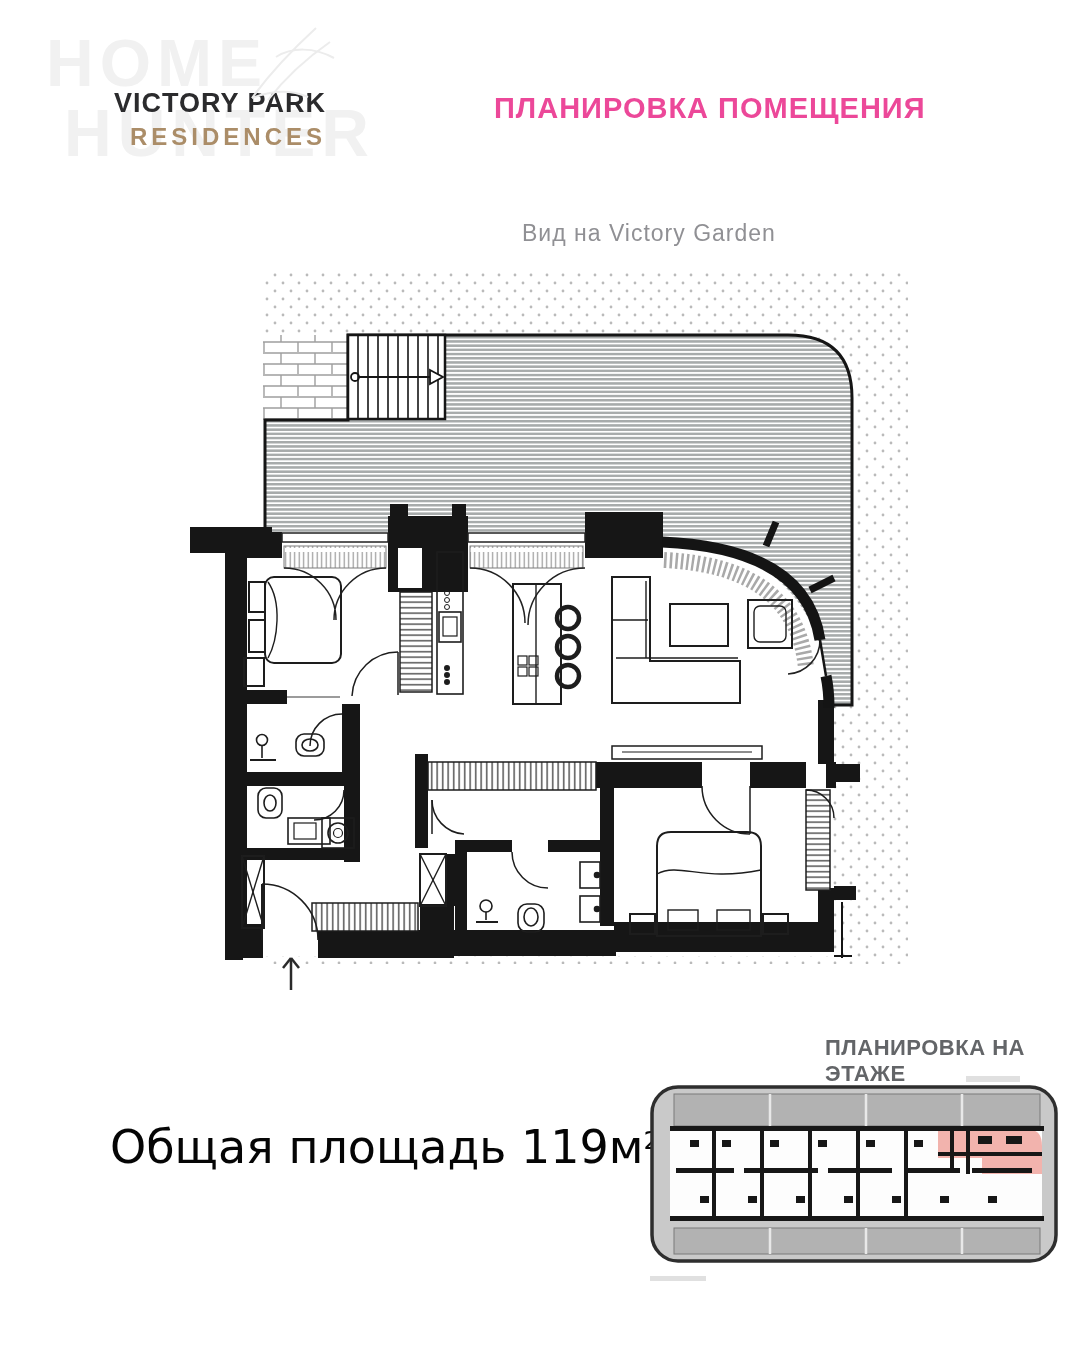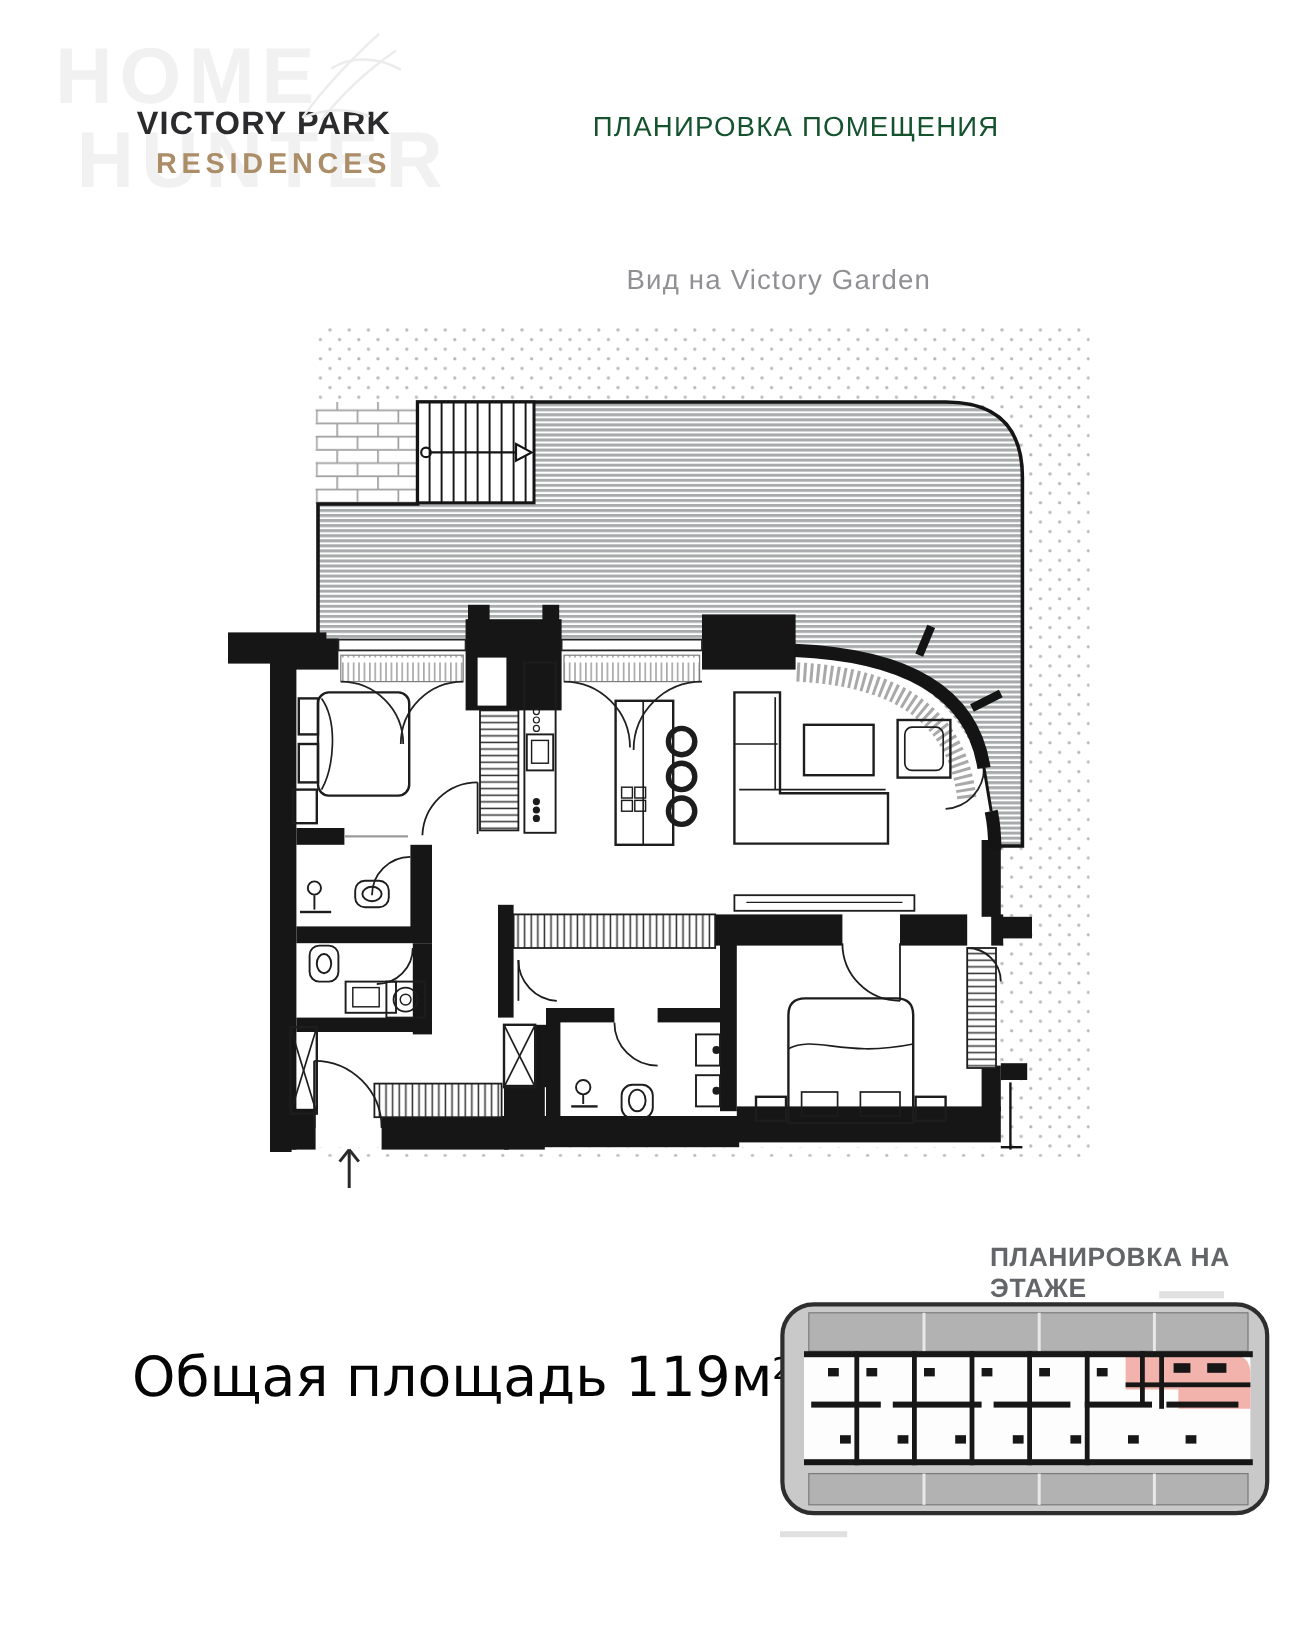"ПЛАНИРОВКА ПОМЕЩЕНИЯ" .title { color: #14532d -> #ec4899; font-size: 23px -> 29px; font-weight: normal -> bold }
